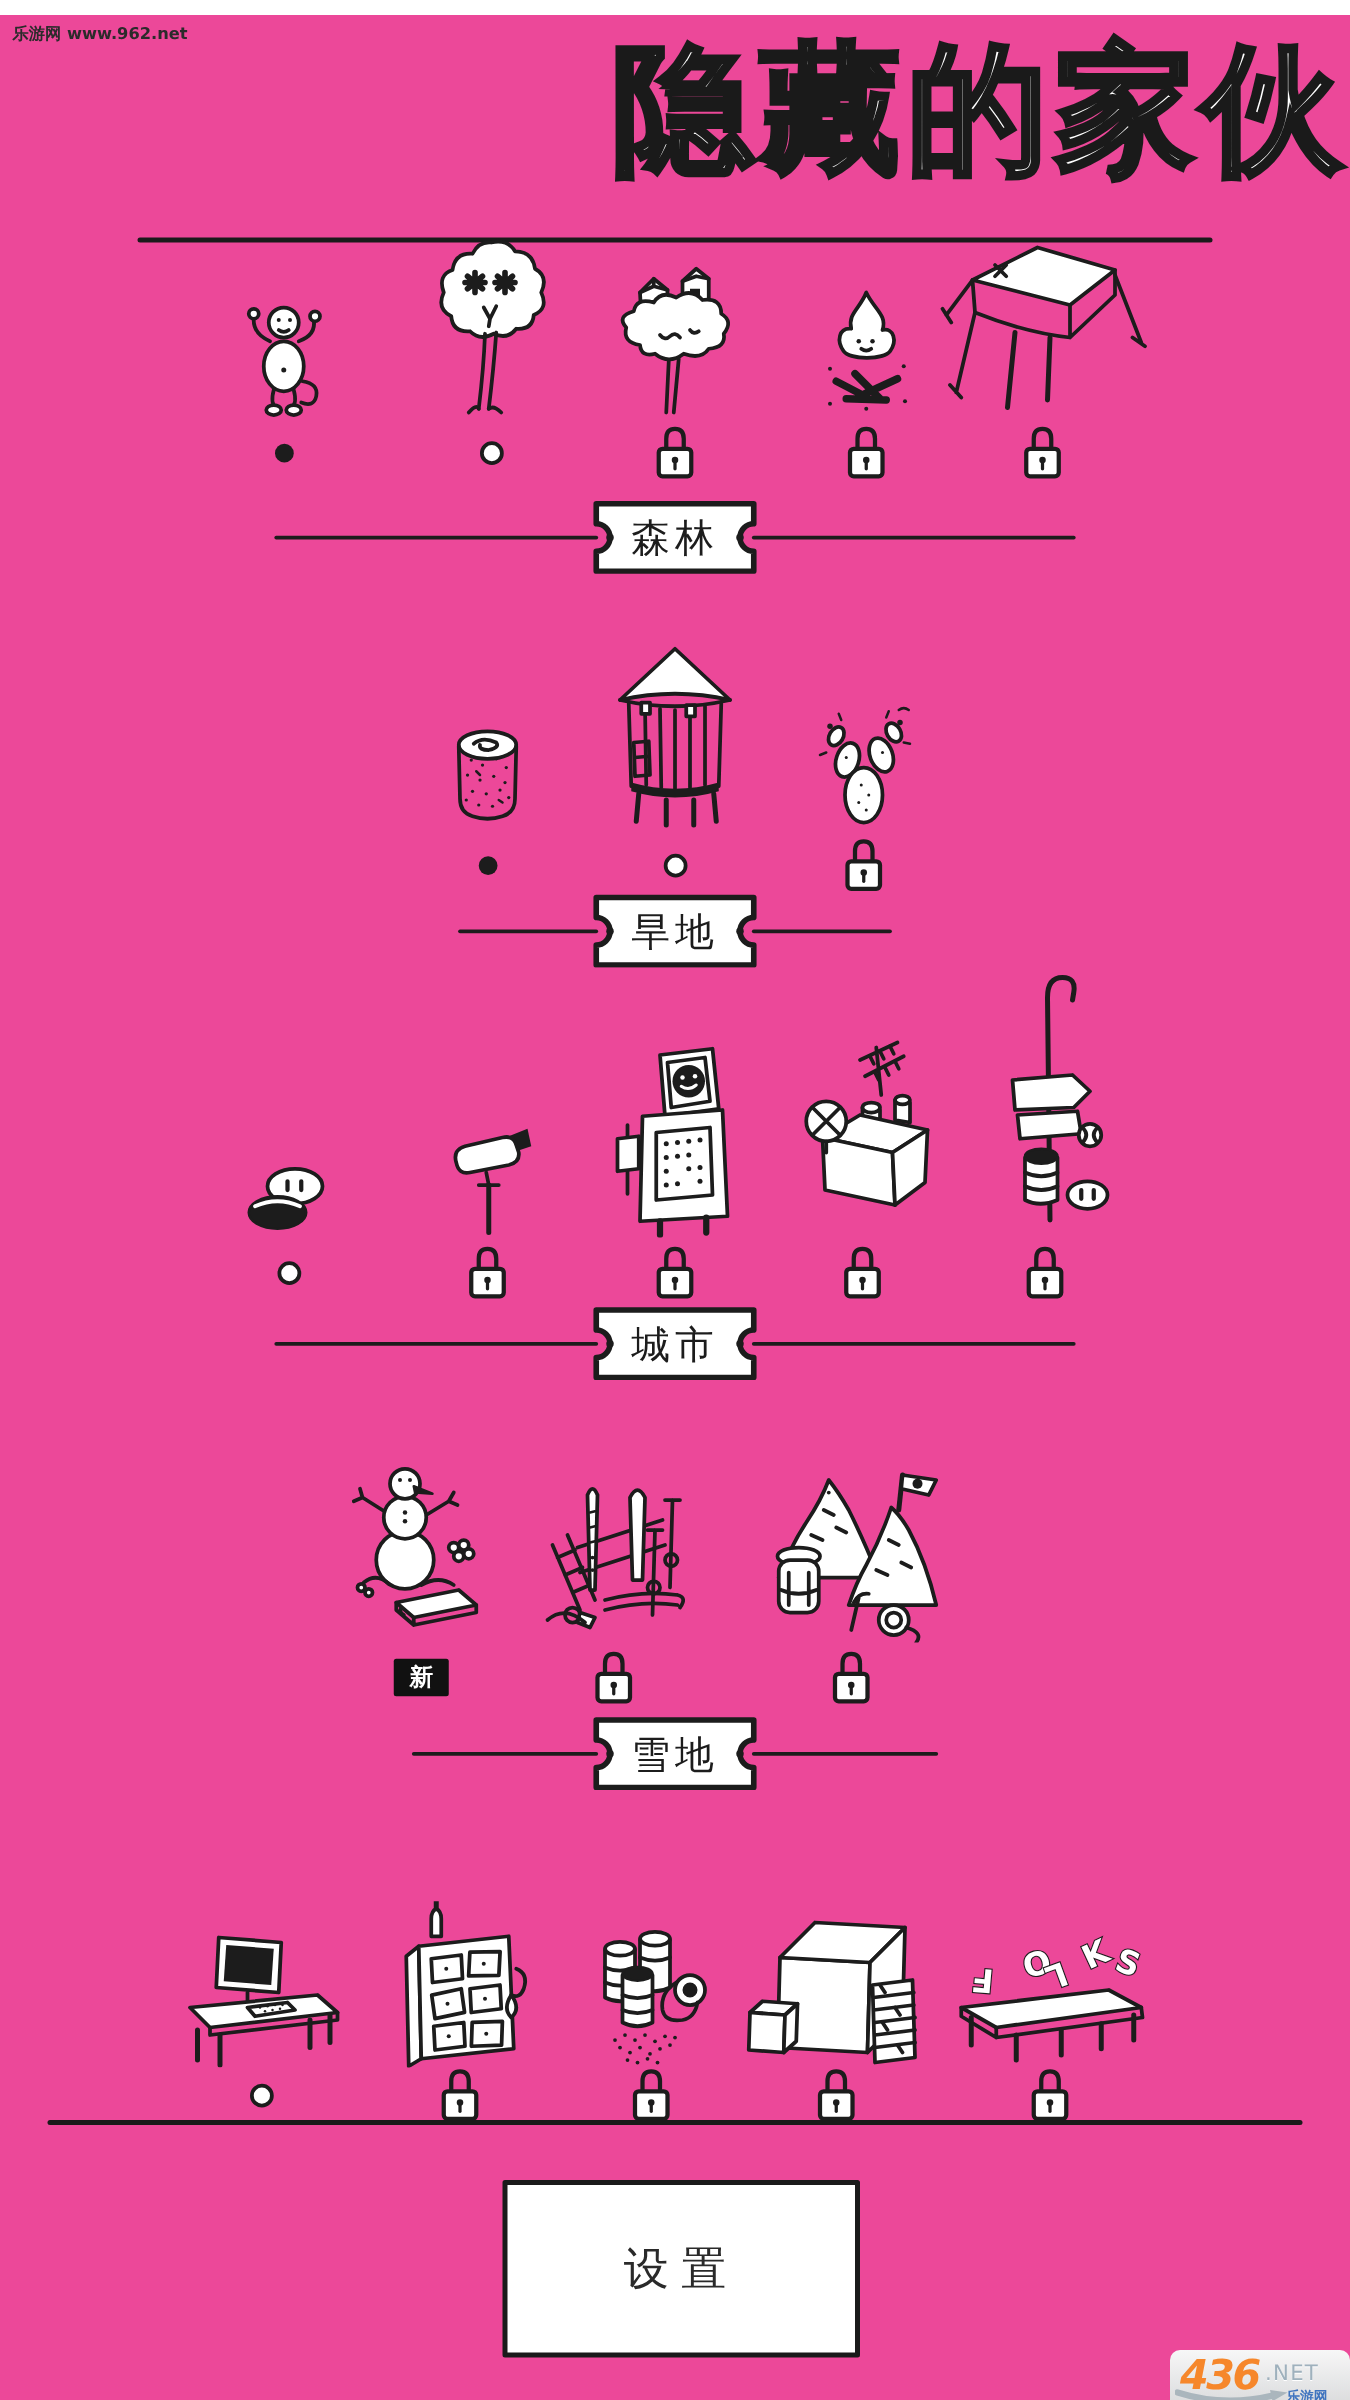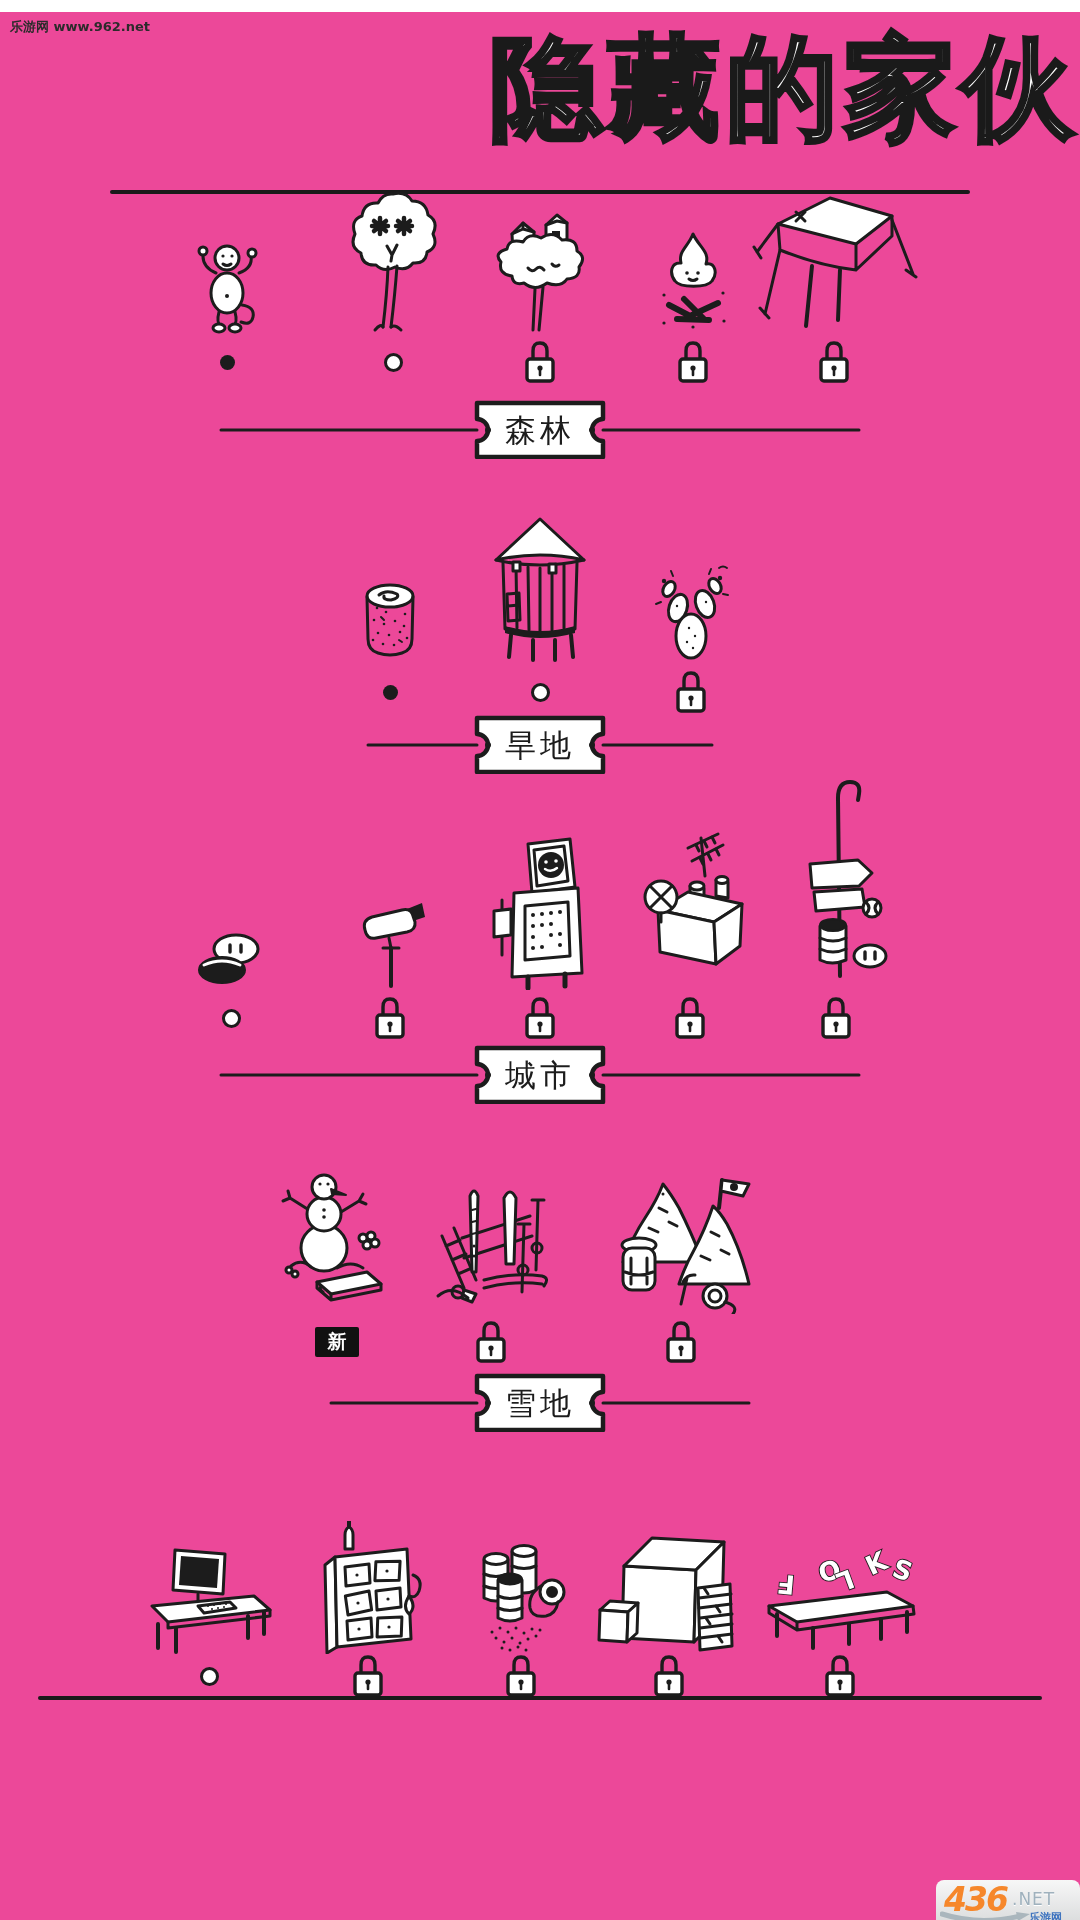"设置" div.settings-btn { html: none -> <div> <span>设置</span> </div> }
